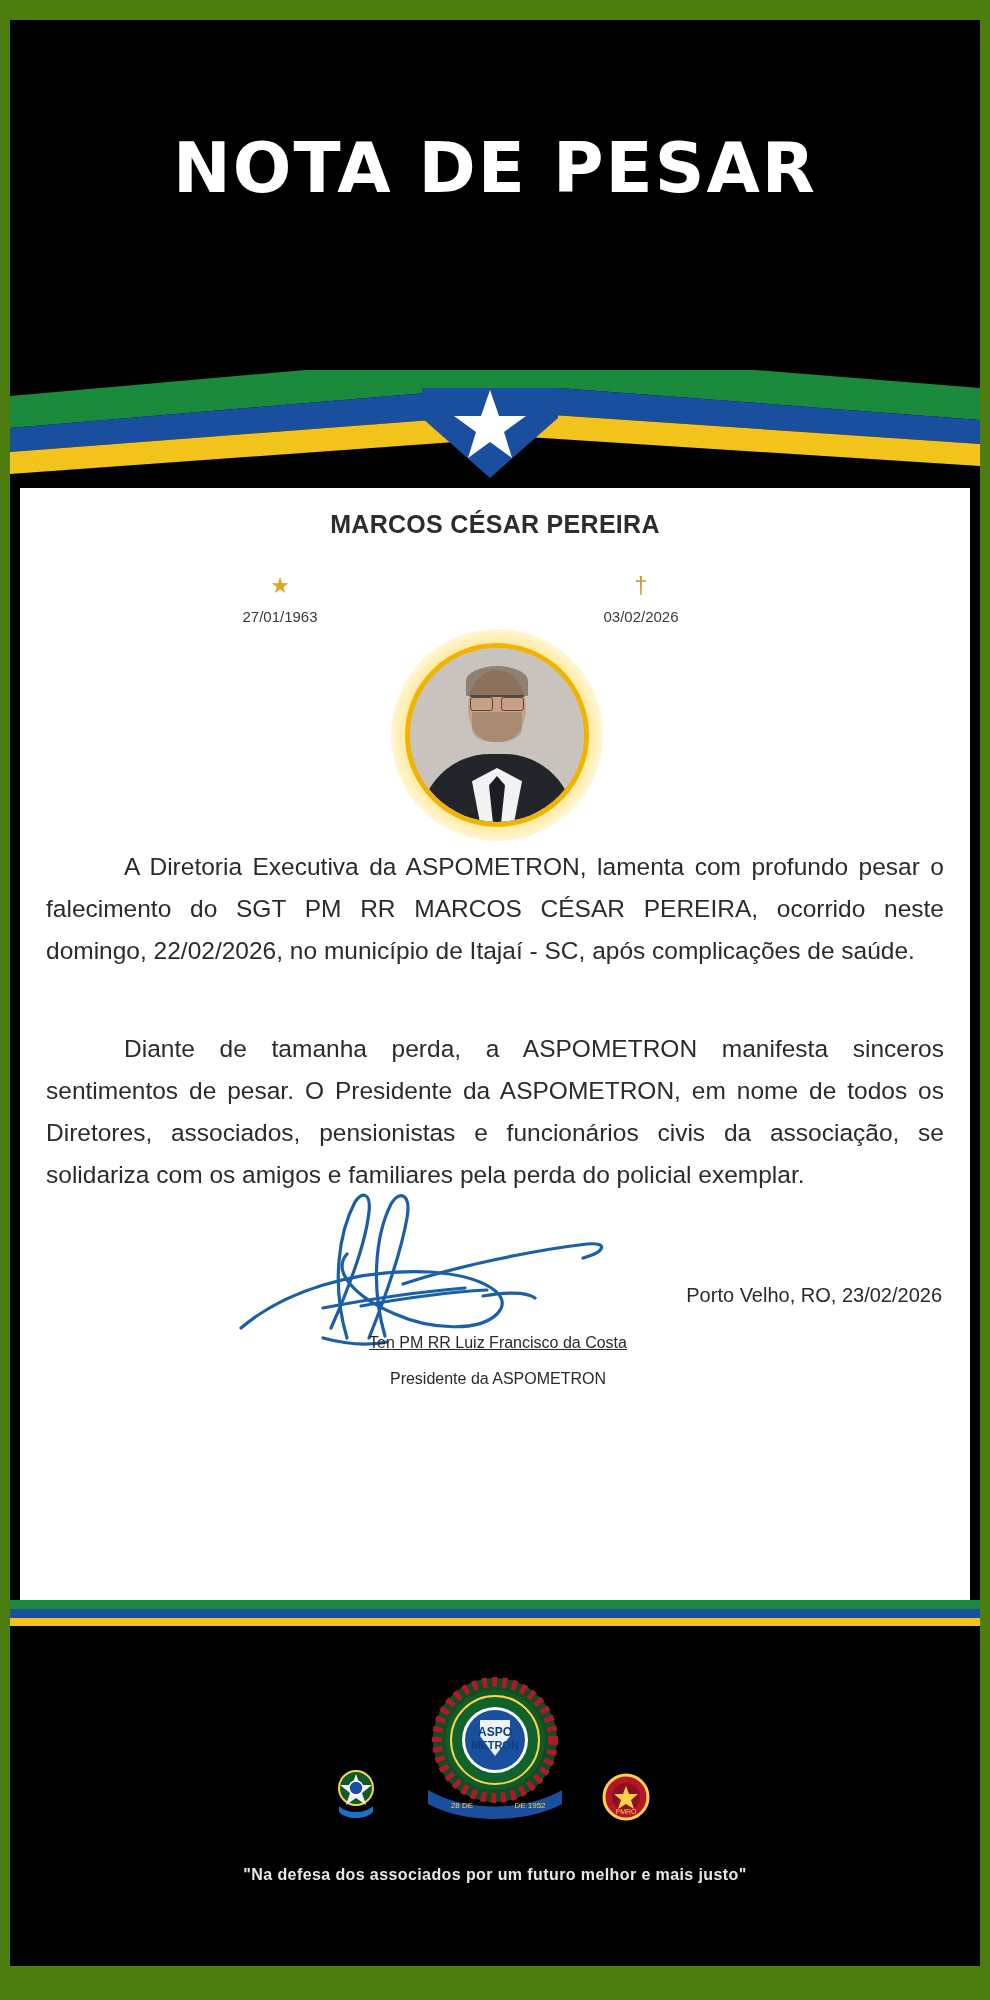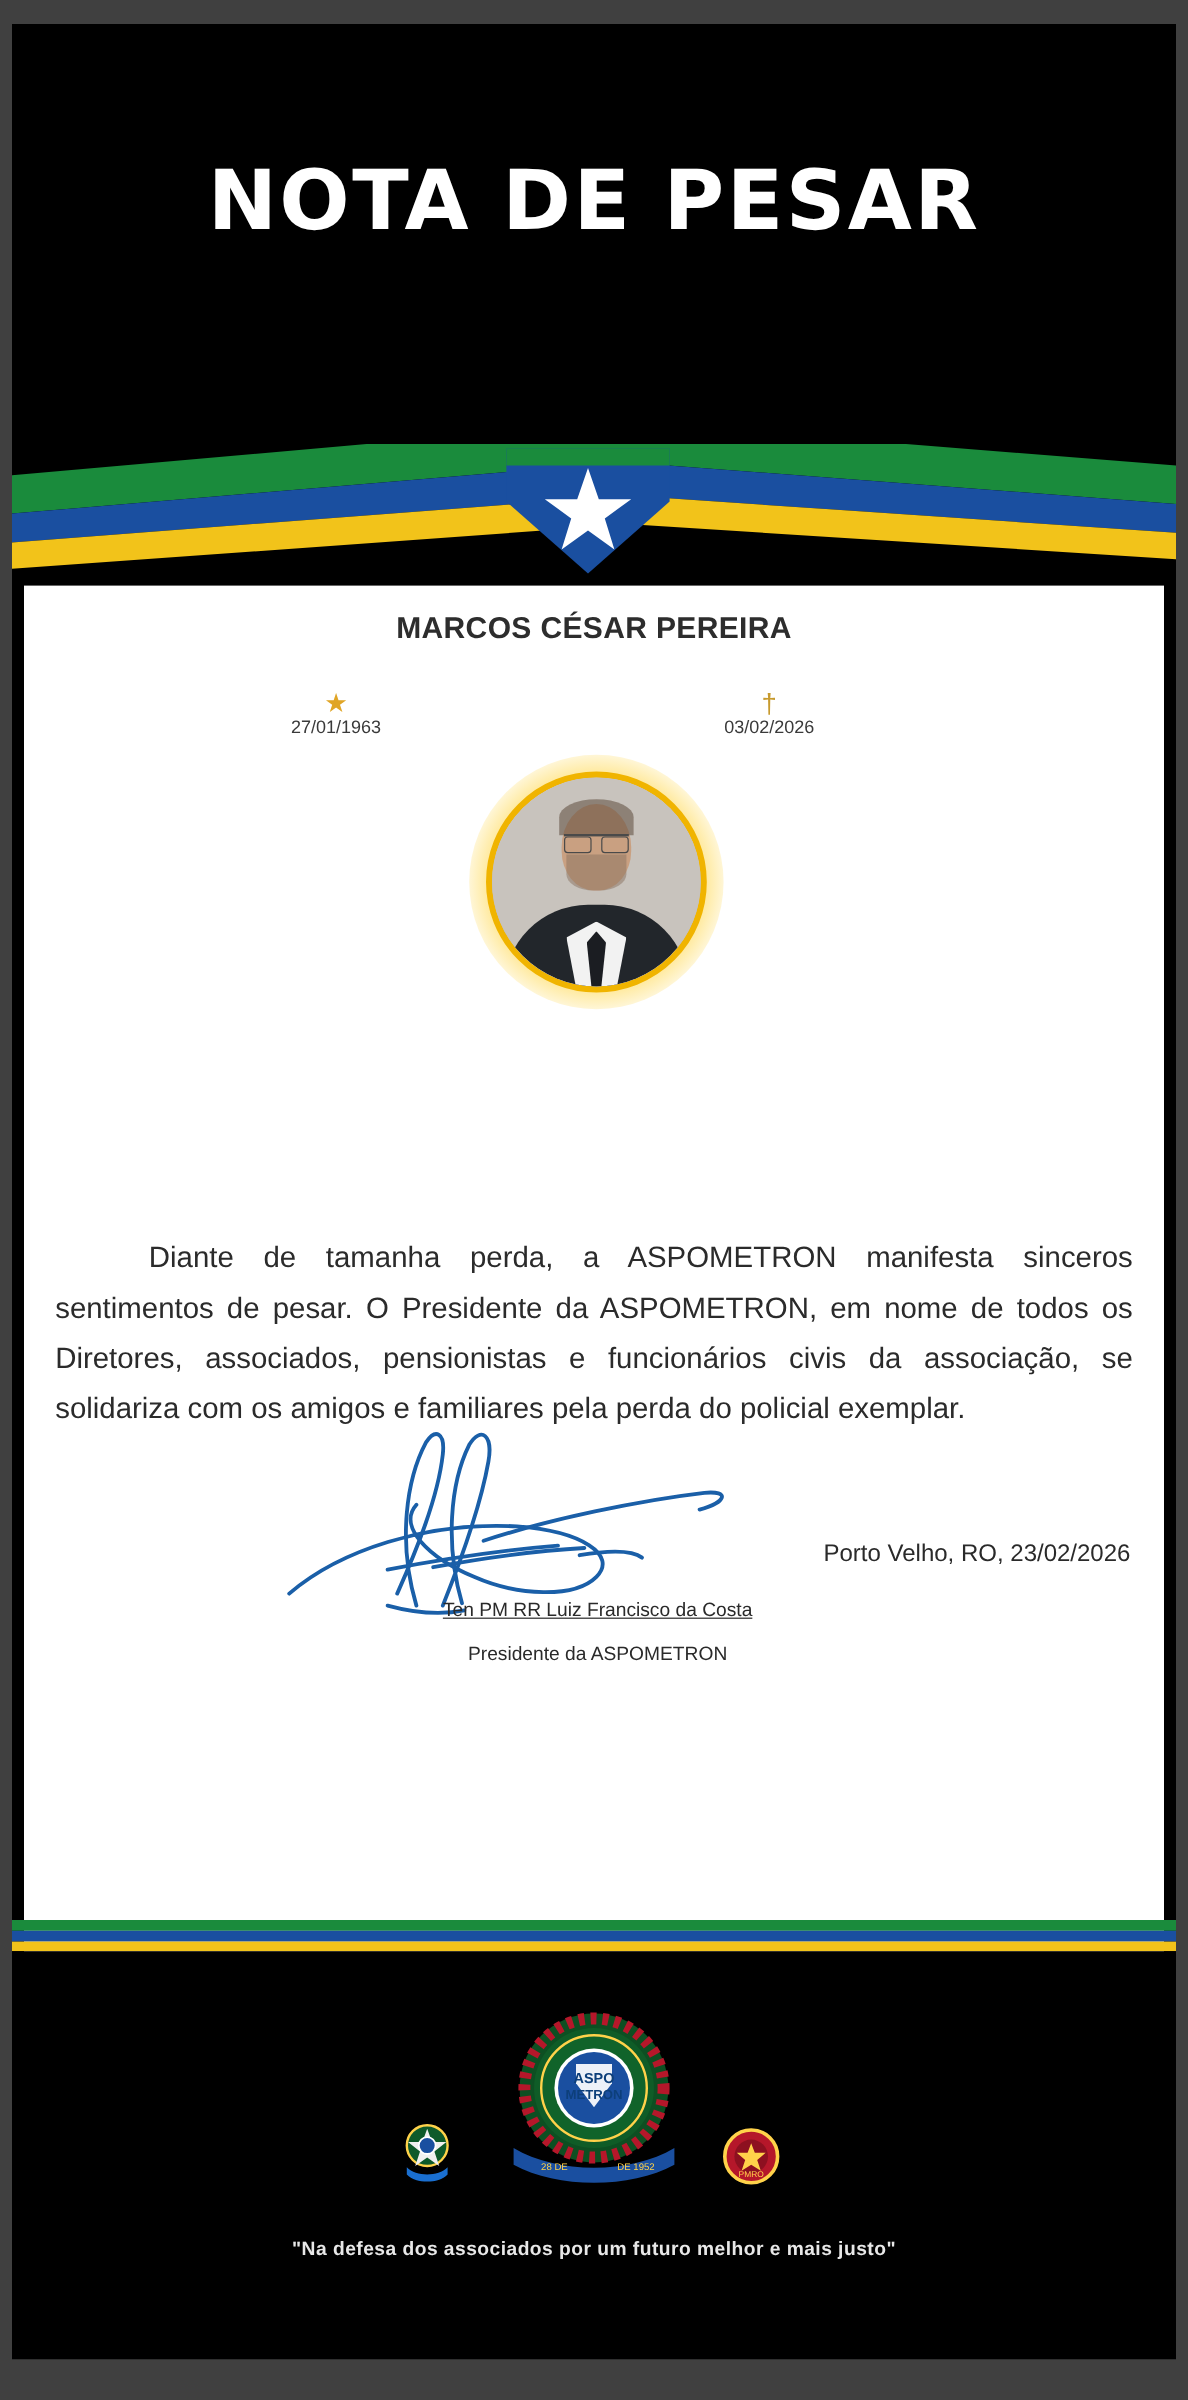"NOTA DE PESAR" #page { background: #404040 -> #4d7c0f }
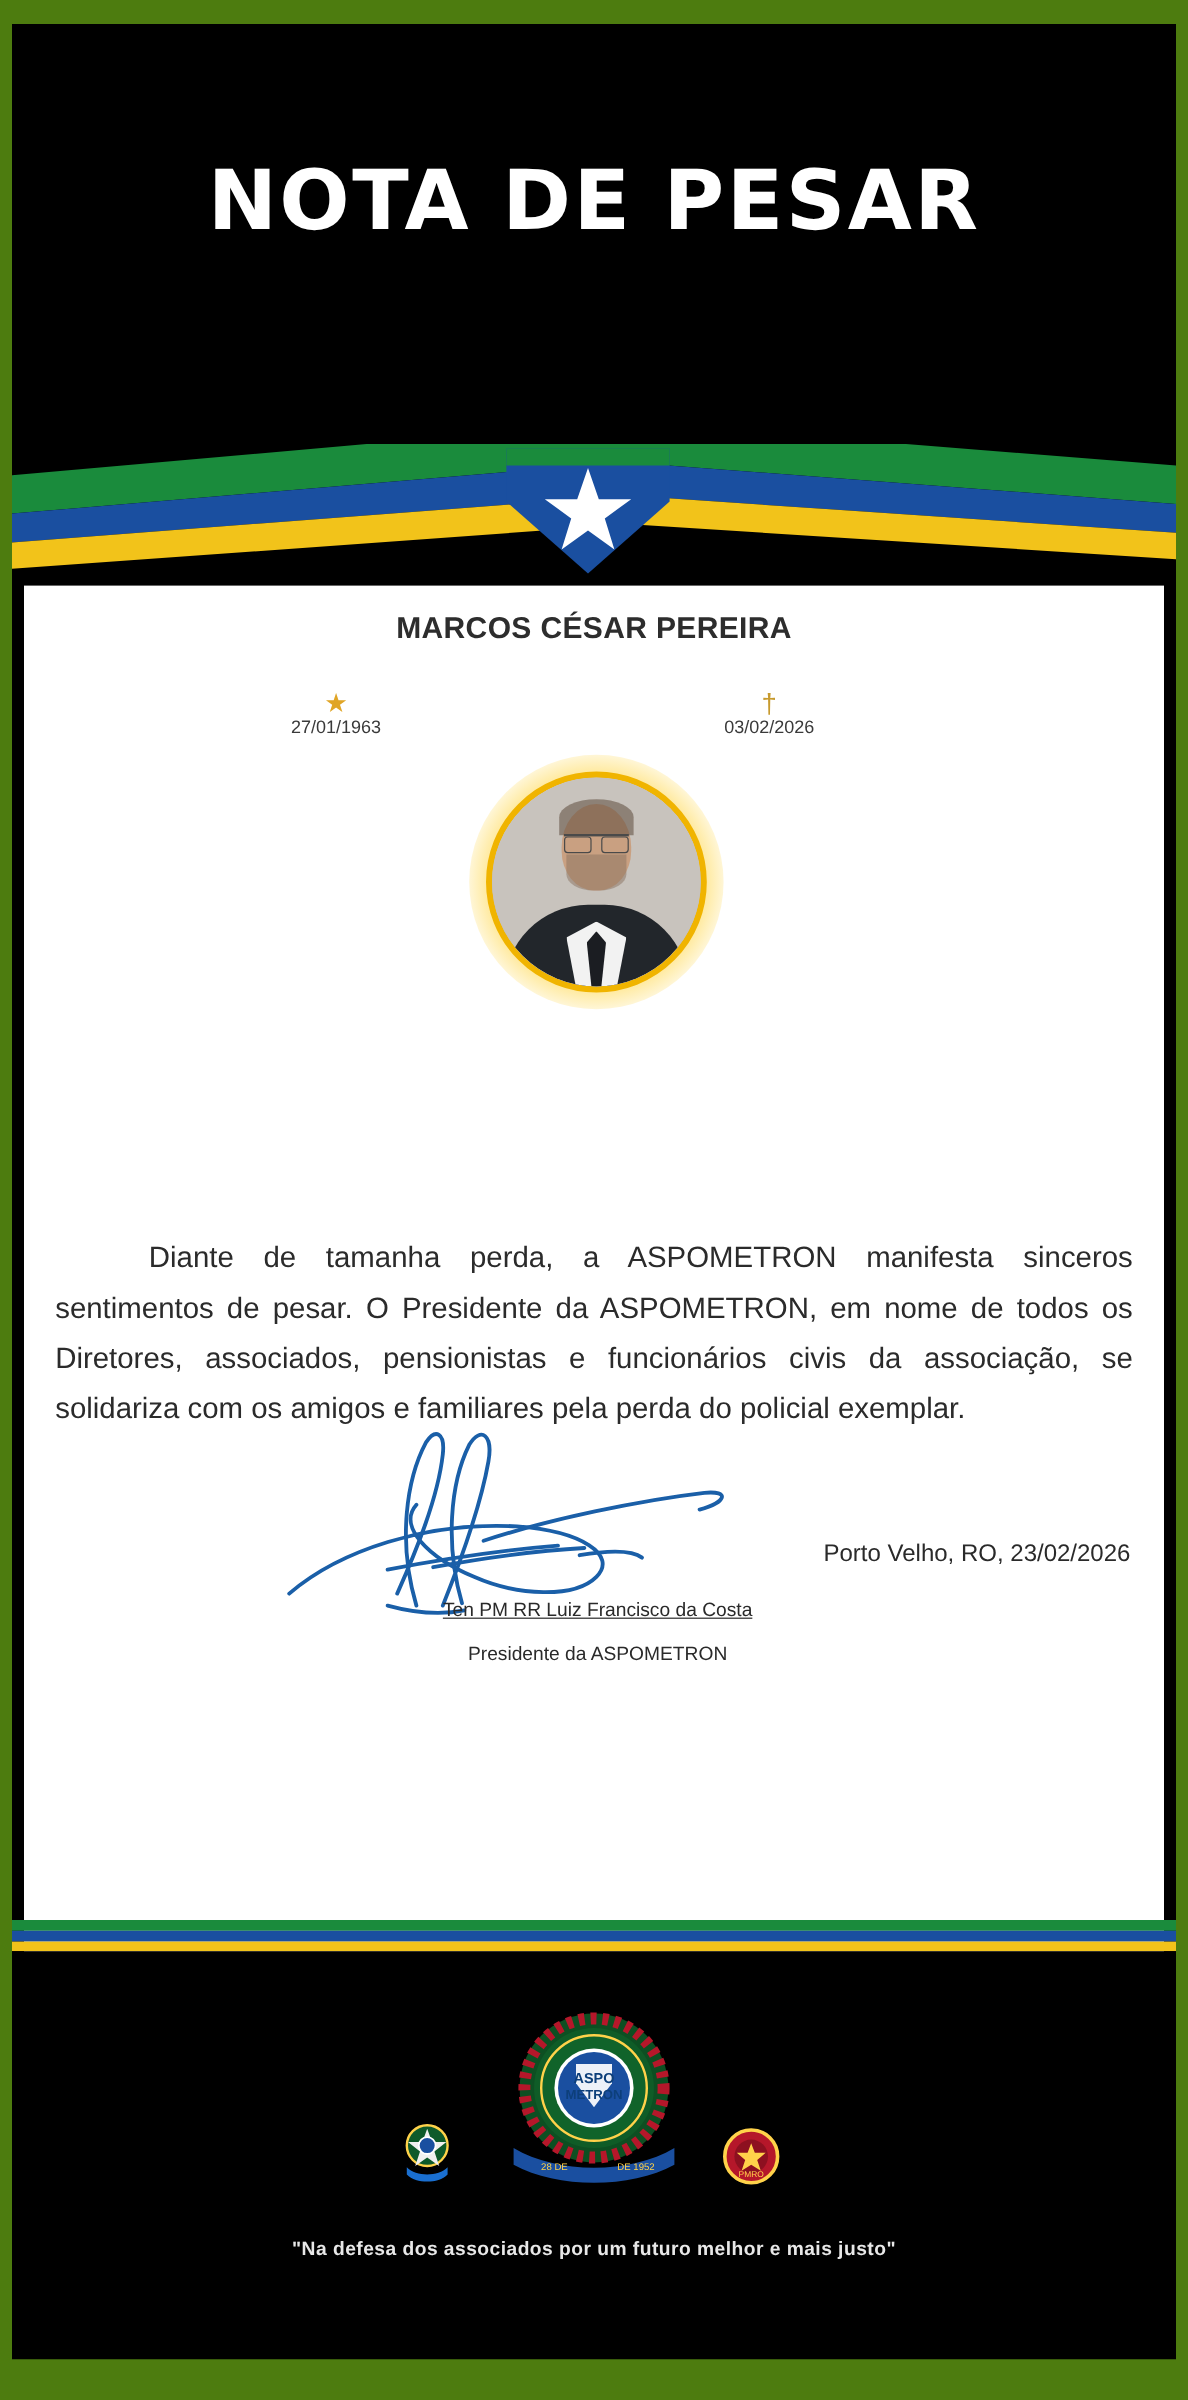"27/01/1963" .date-text { margin-top: 0 -> 10px }
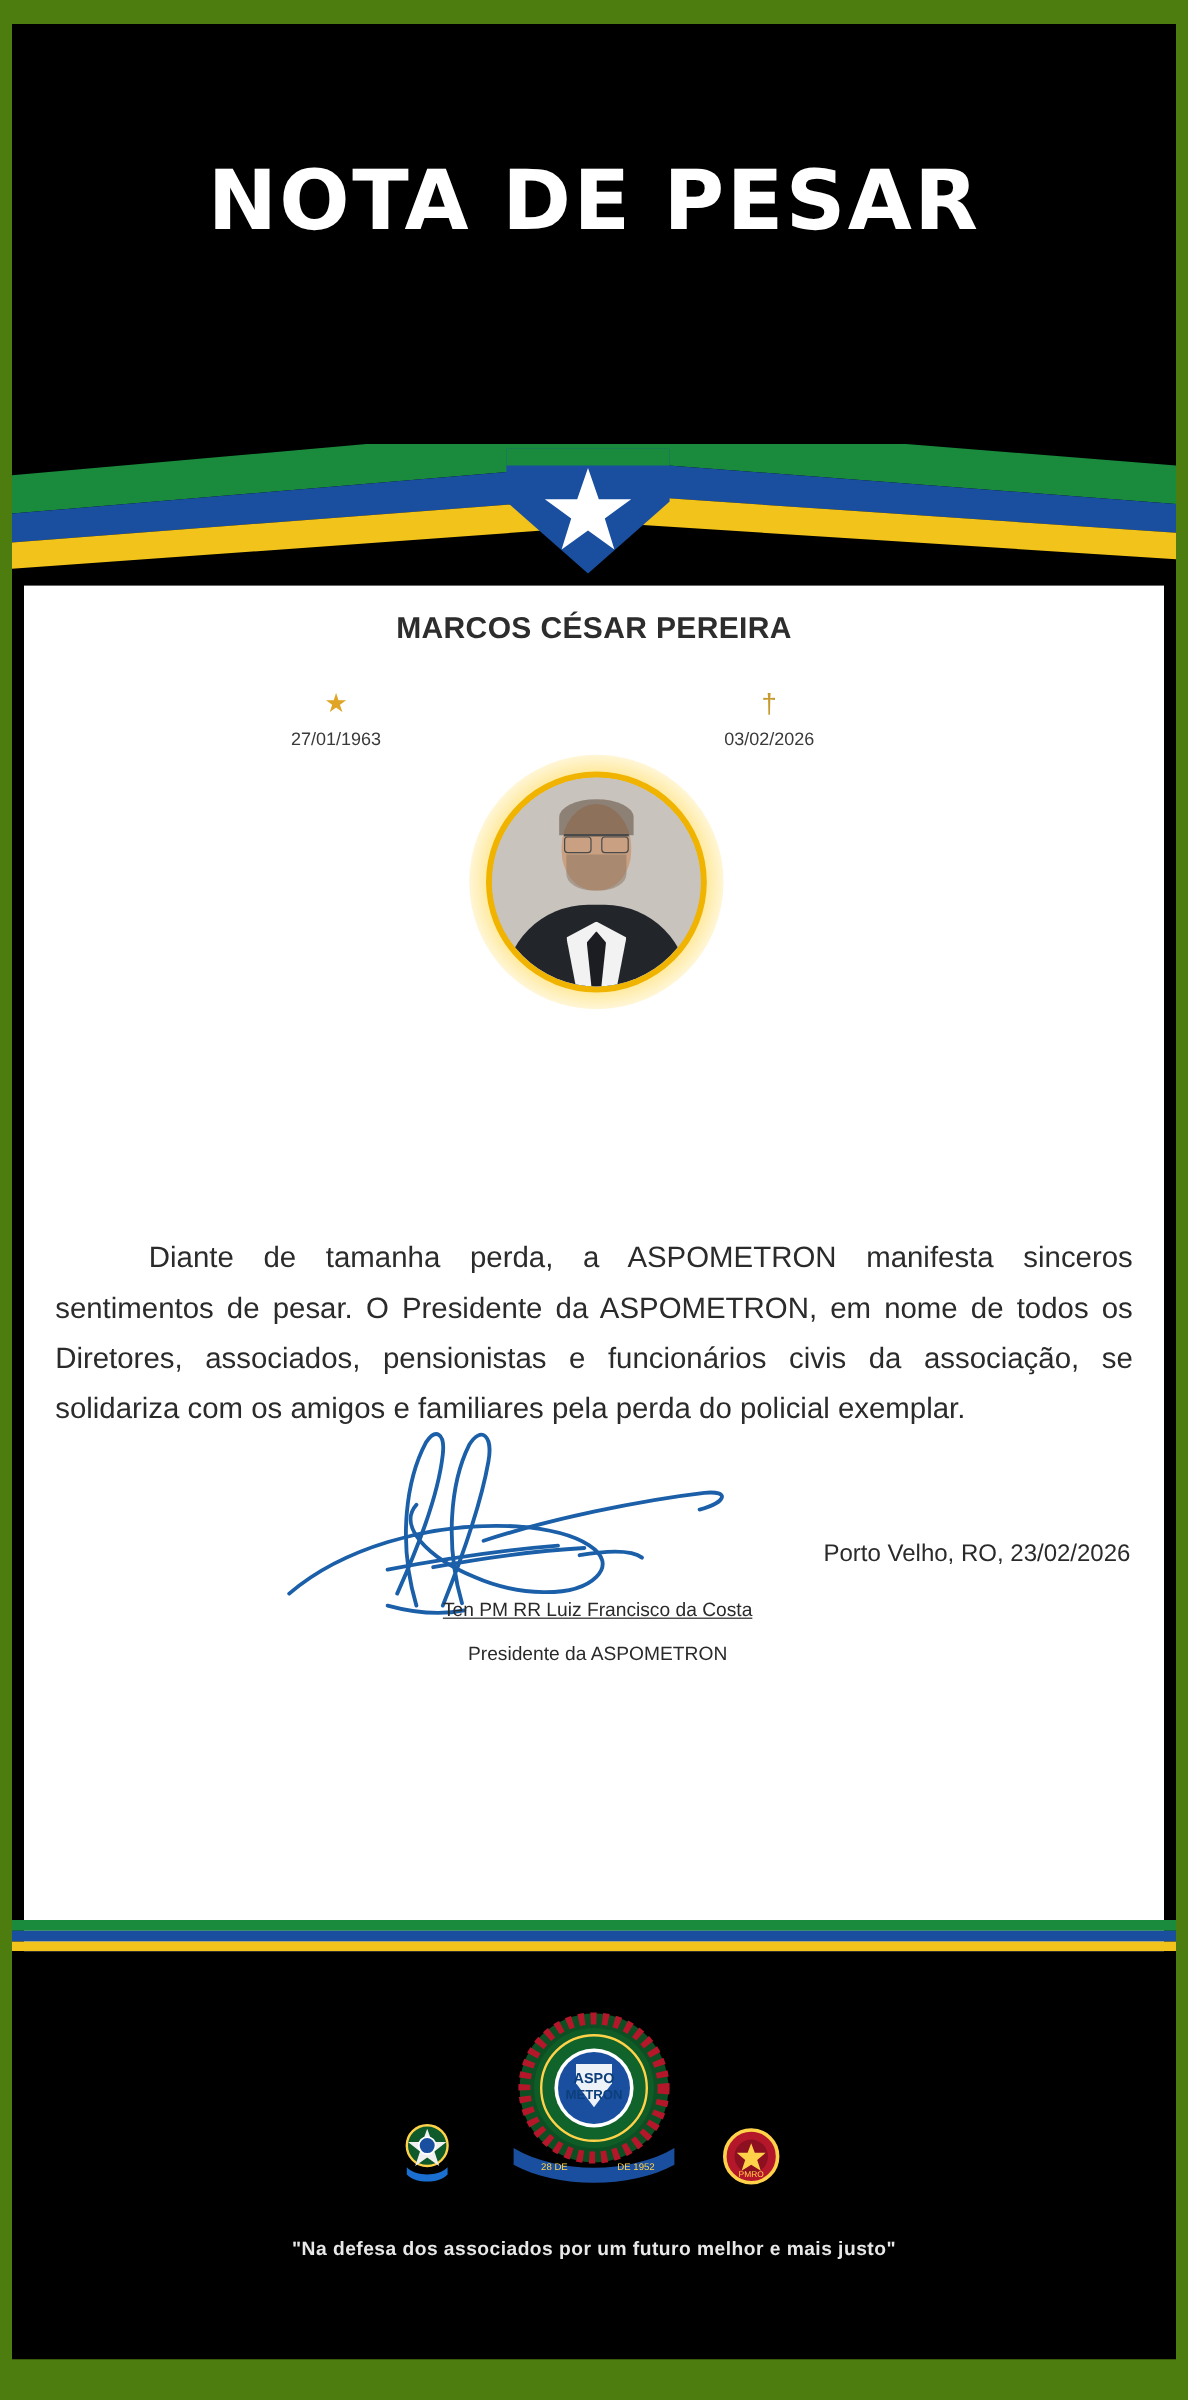"A Diretoria Executiva da ASPOMETRON," div.para { html: none -> <div>A Diretoria Executiva da ASPOMETRON, lamenta com profundo pesar o falecimento do SGT PM RR MARCOS CÉSAR PEREIRA, ocorrido neste domingo, 22/02/2026, no município de Itajaí - SC, após complicações de saúde.</div> }
